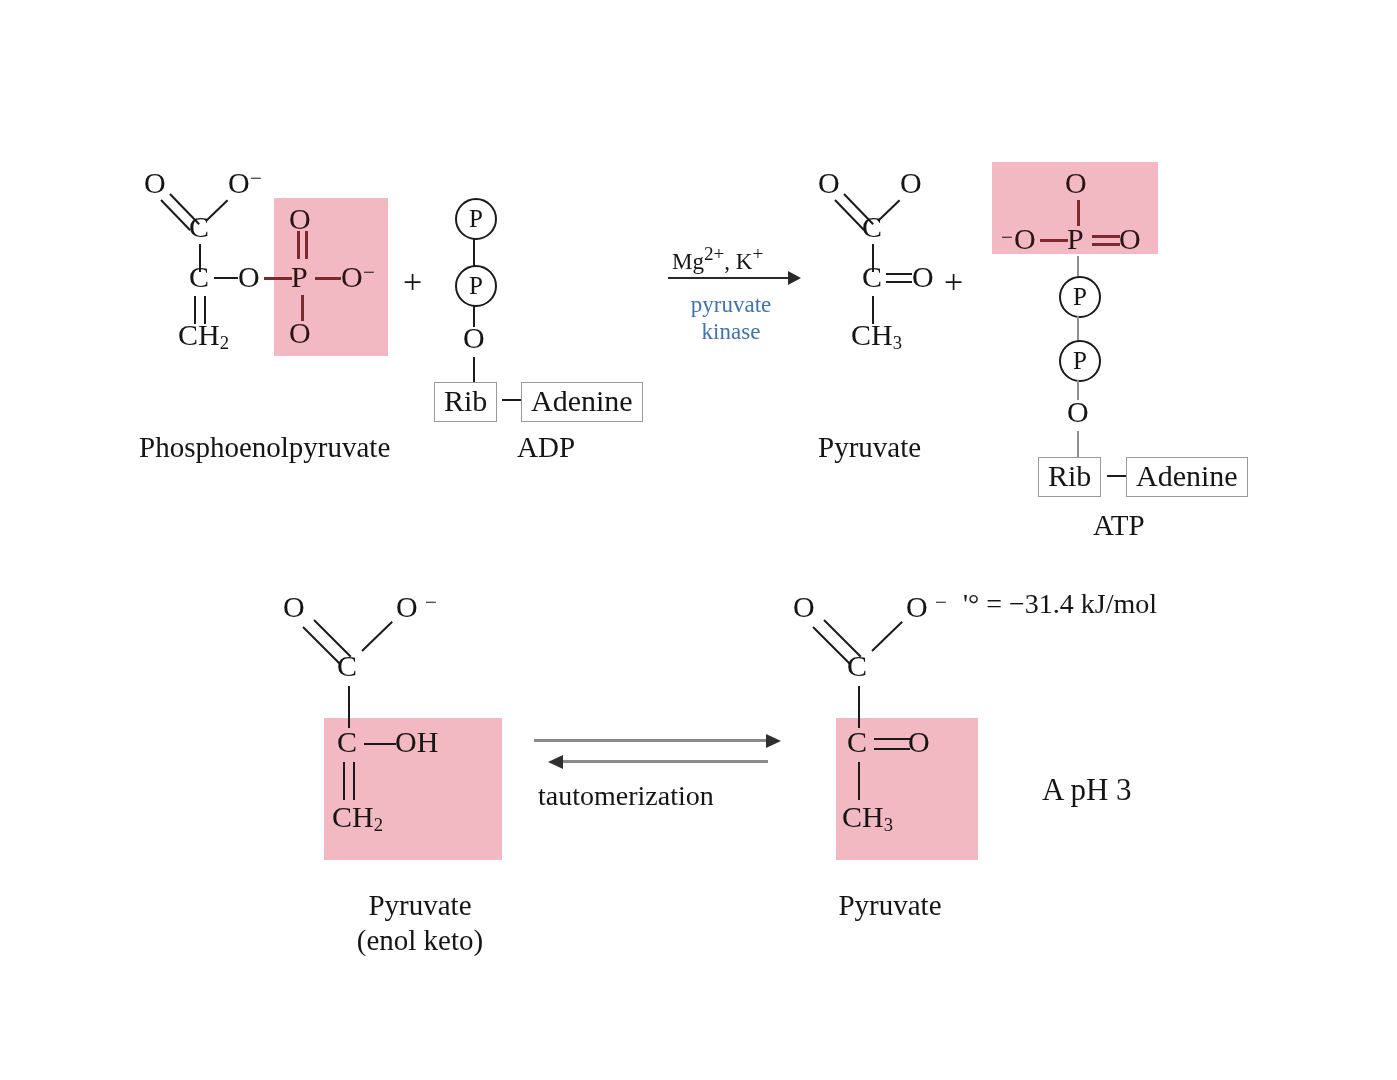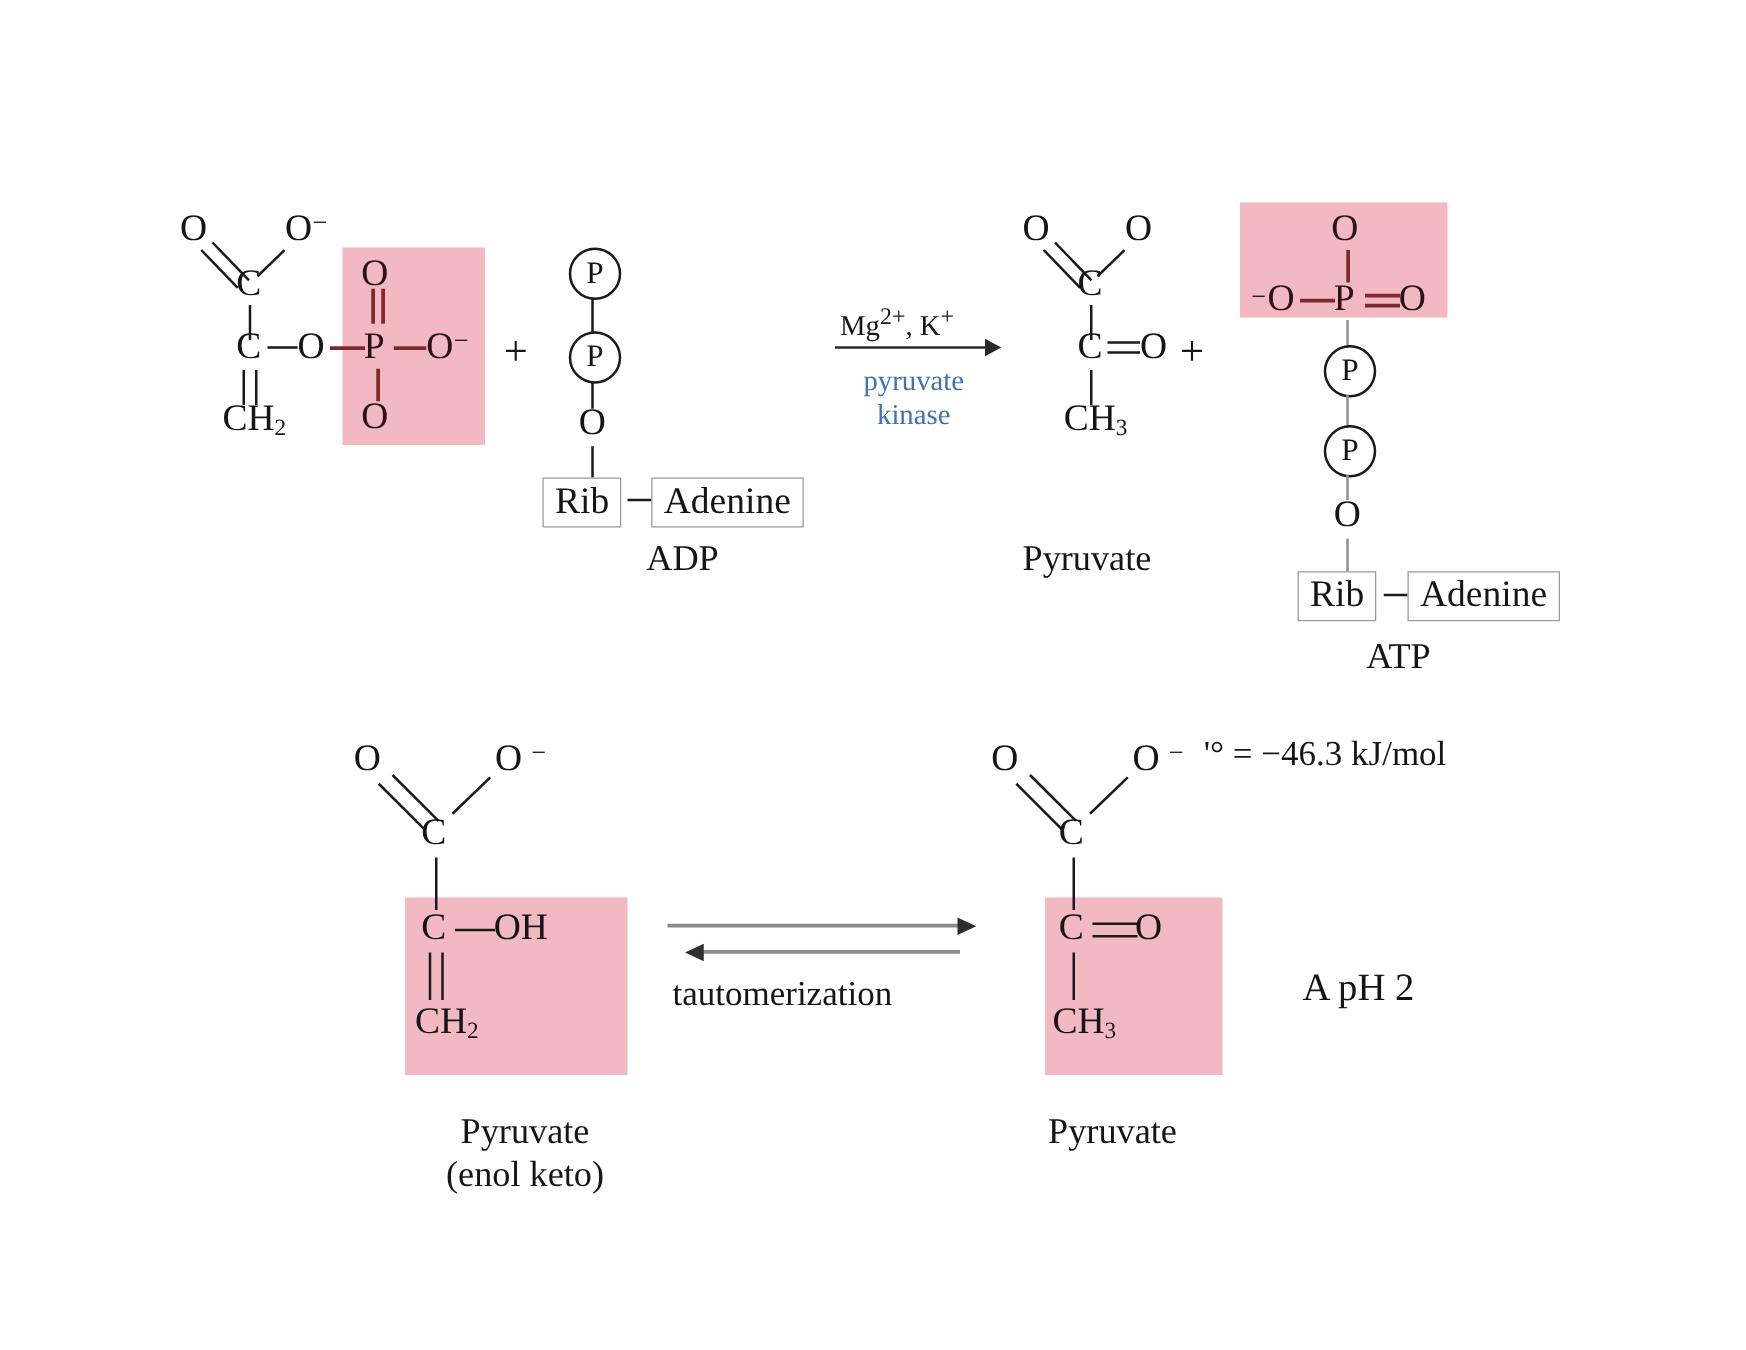"Phosphoenolpyruvate" div.abs { html: none -> <div>Phosphoenolpyruvate</div> }
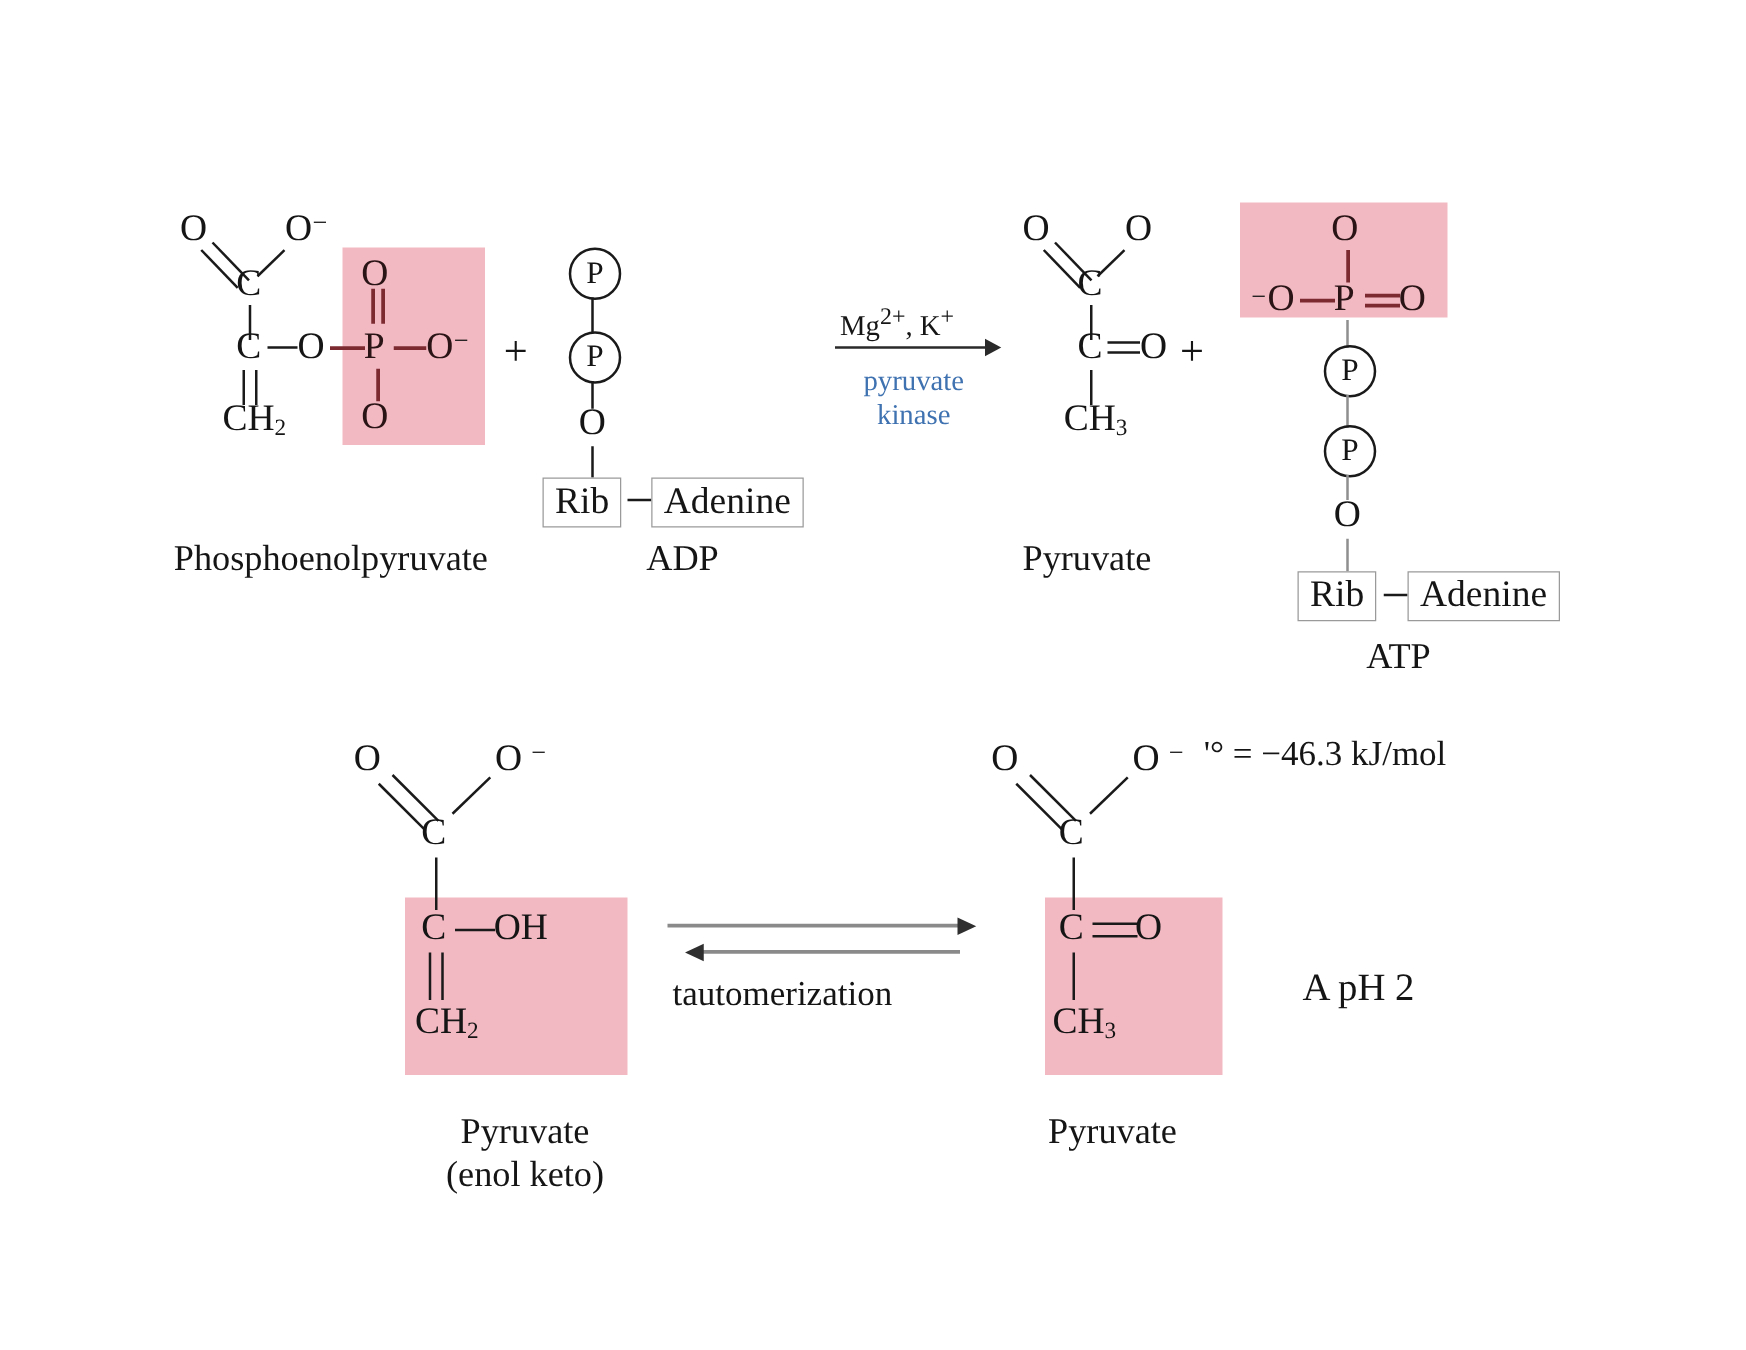"'° = −46.3 kJ/mol" div.abs { text: 46.3 -> 31.4 }
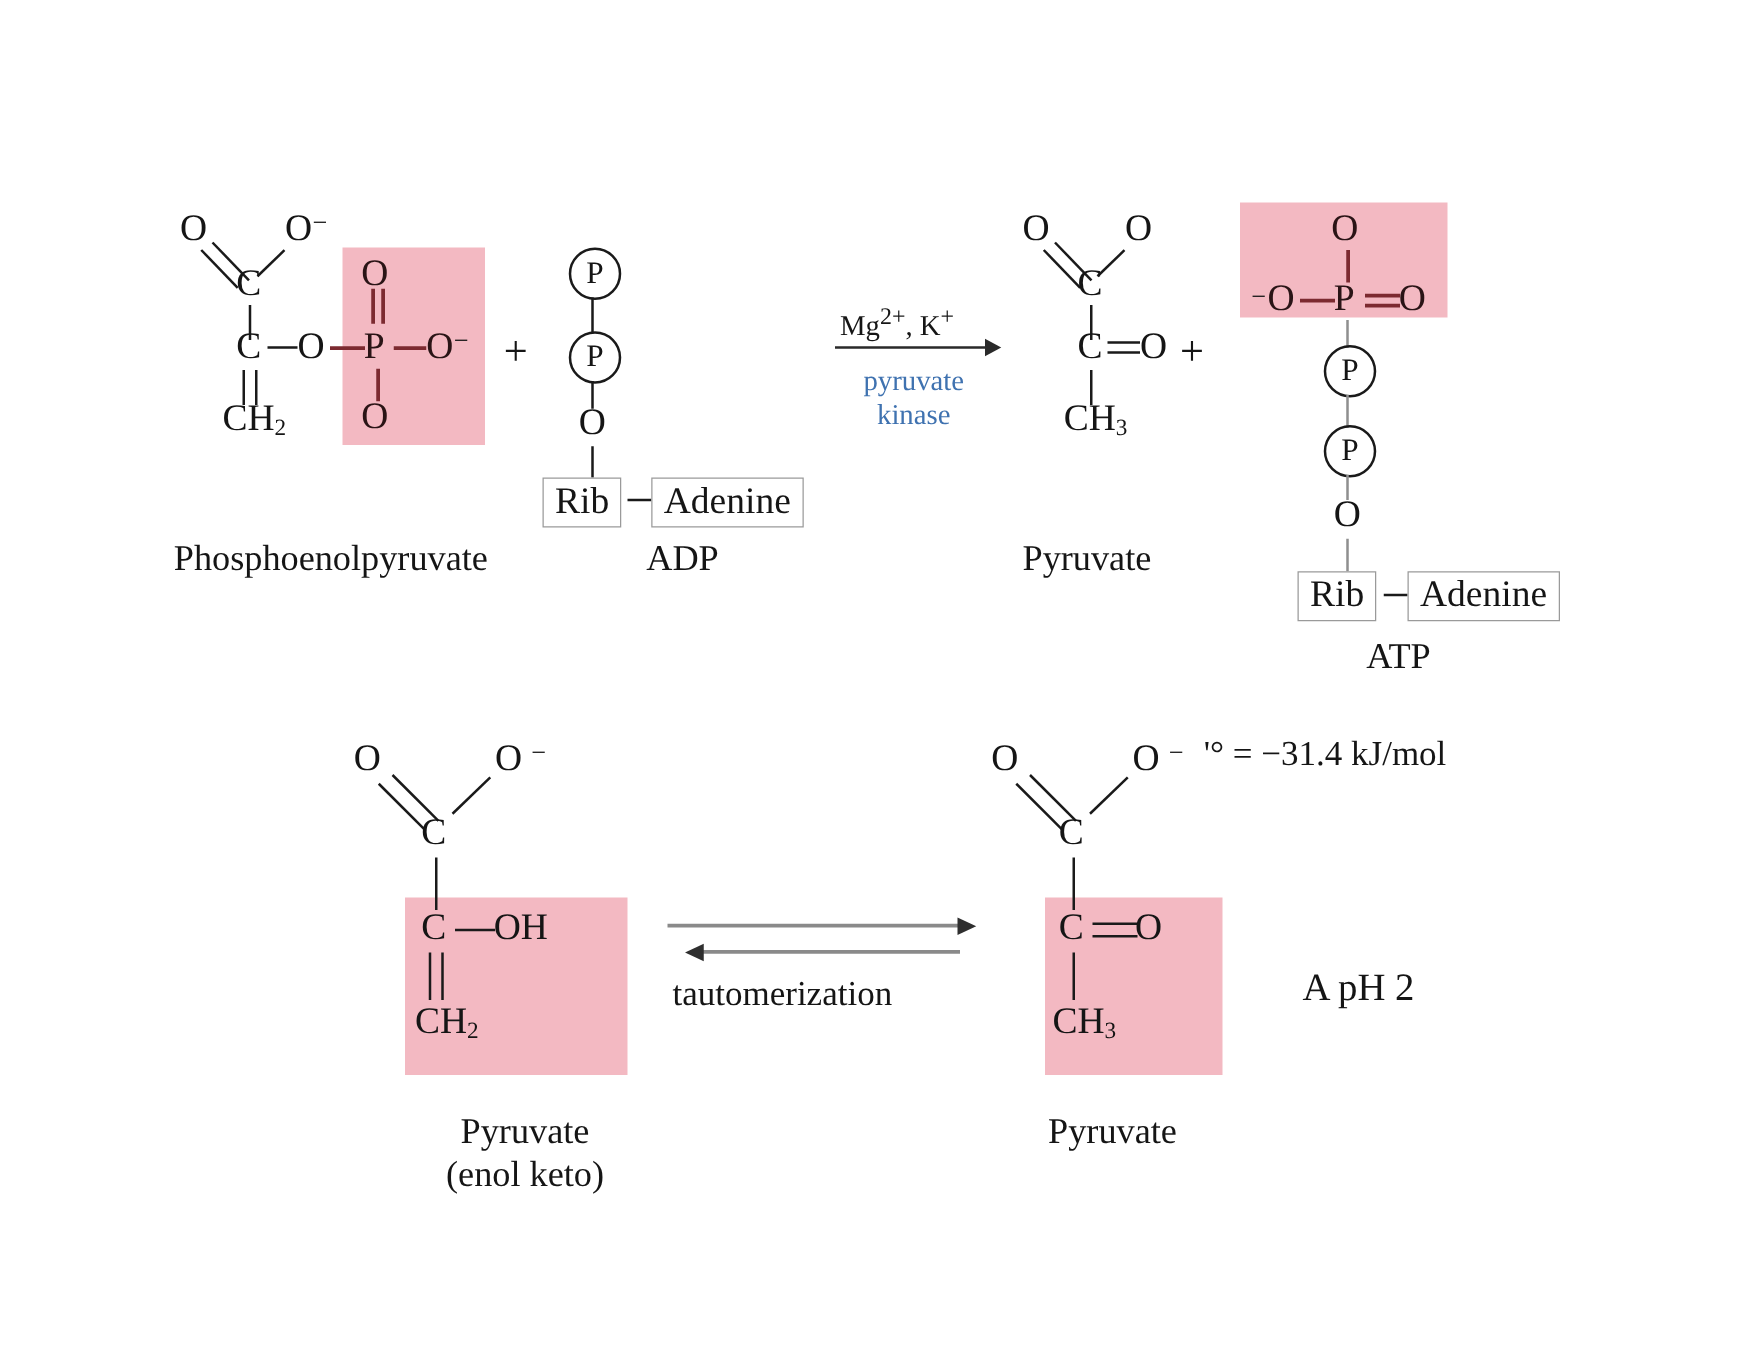"A pH 2" div.abs { text: 2 -> 3 }
